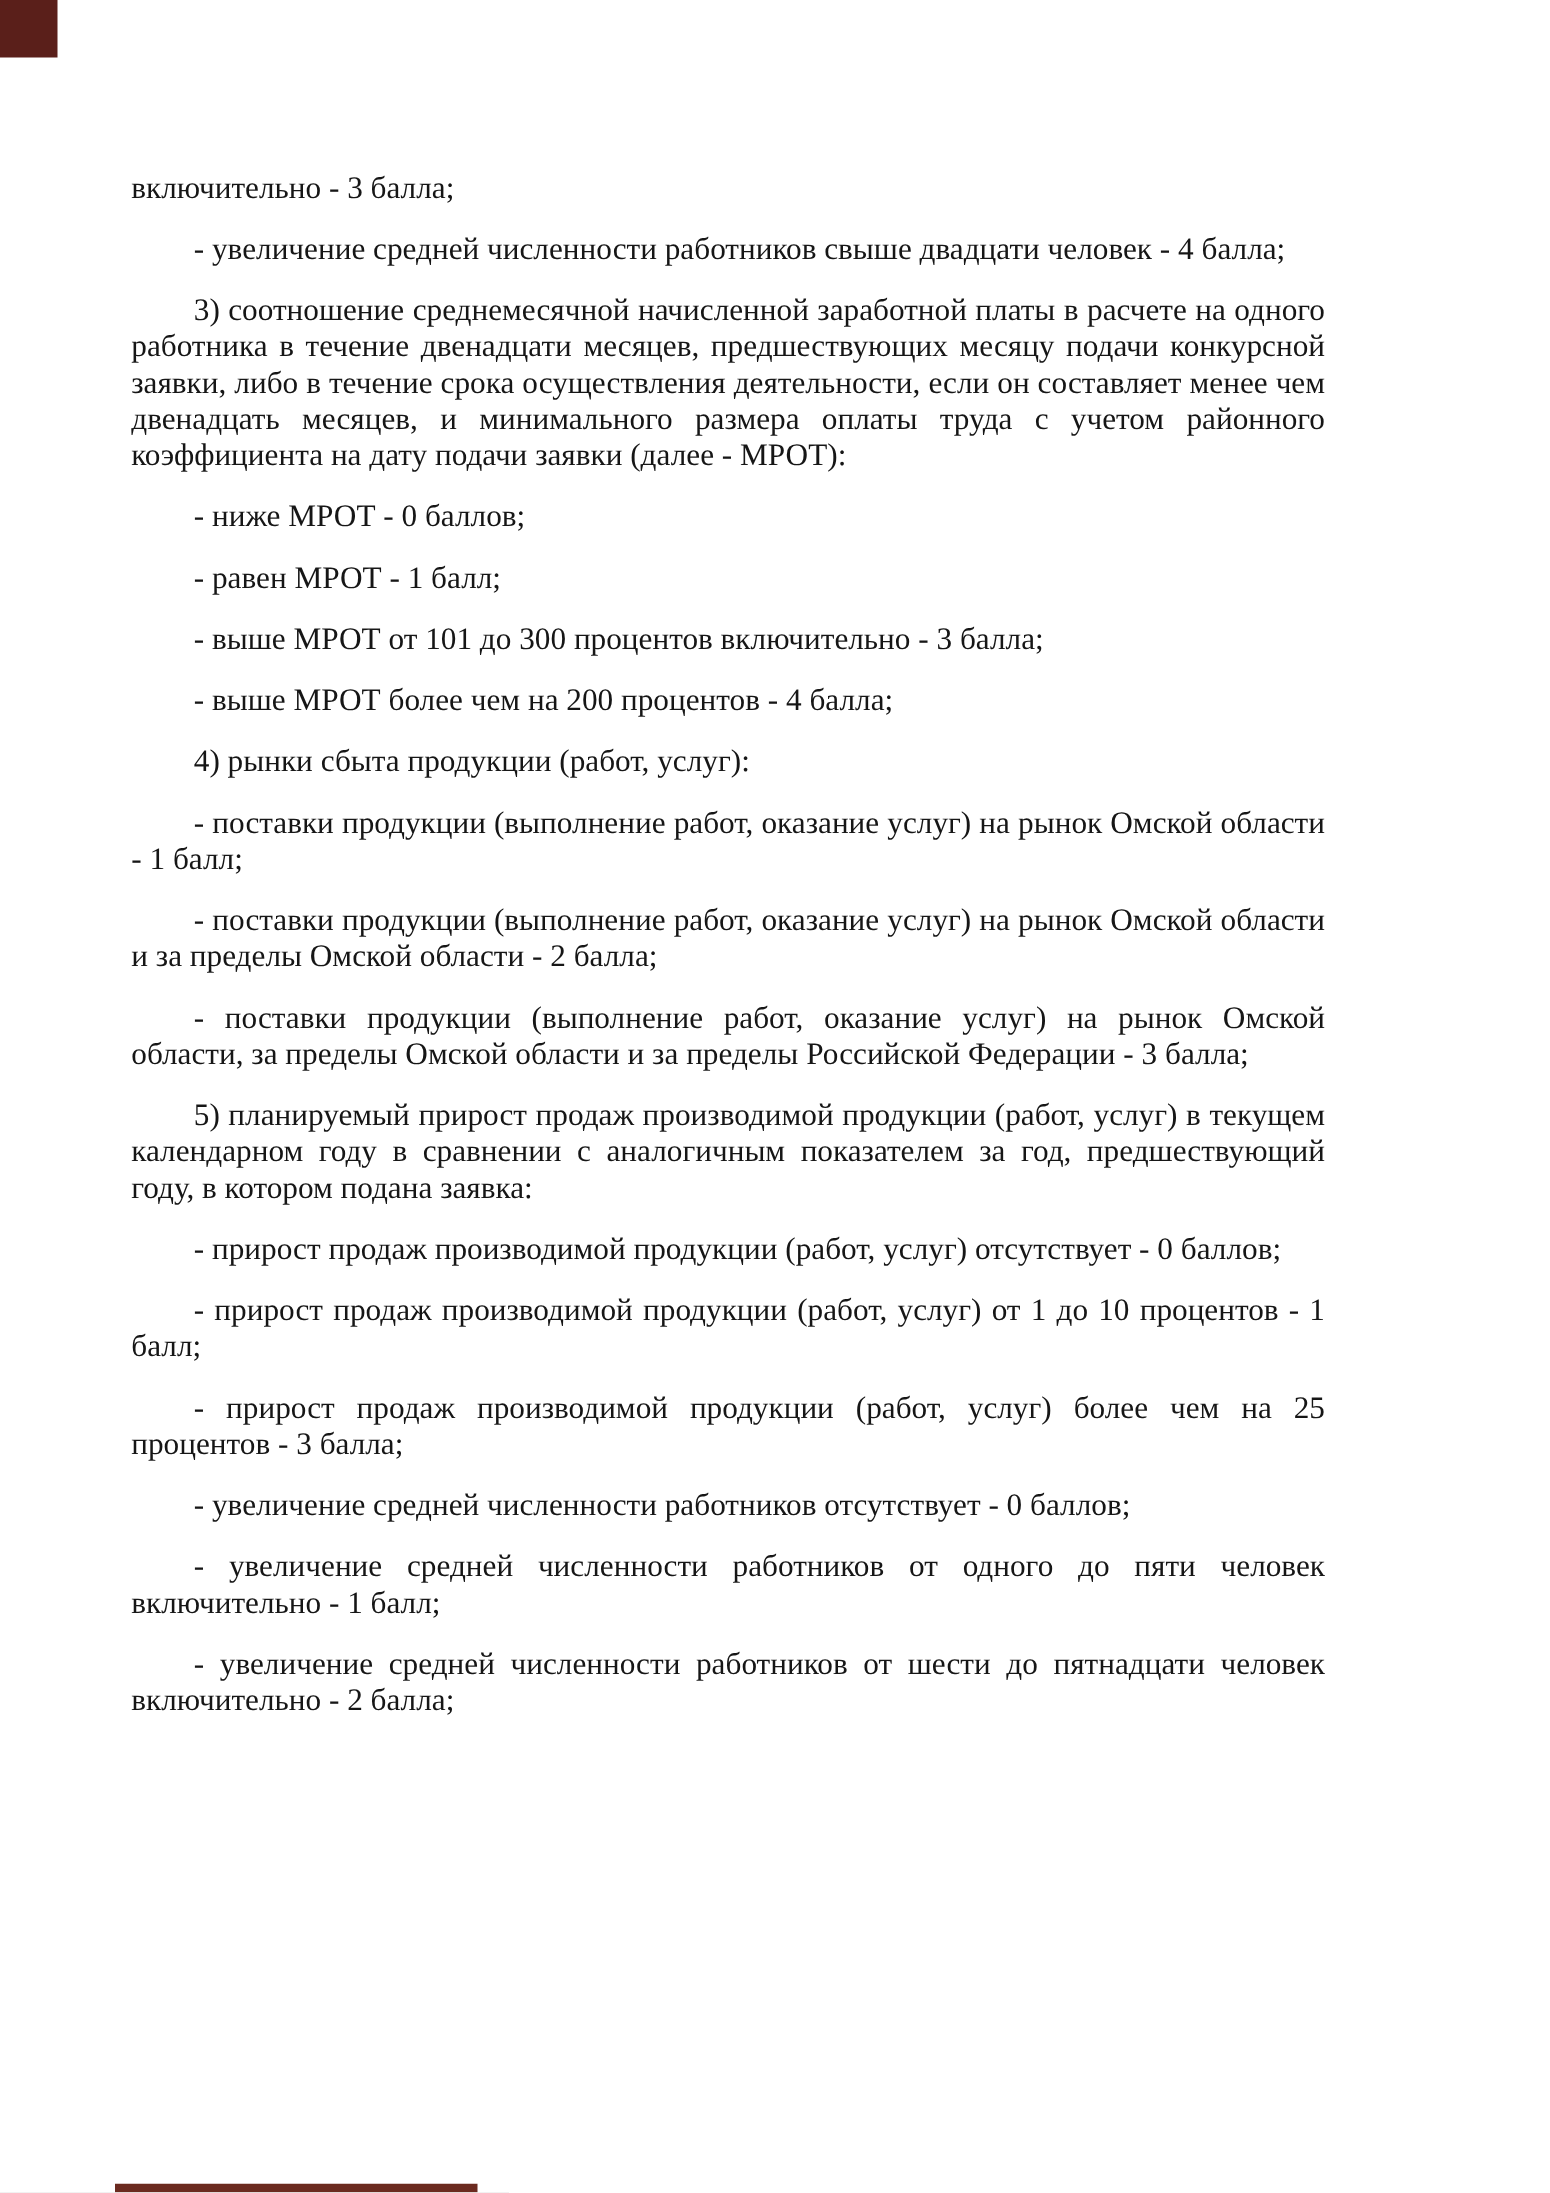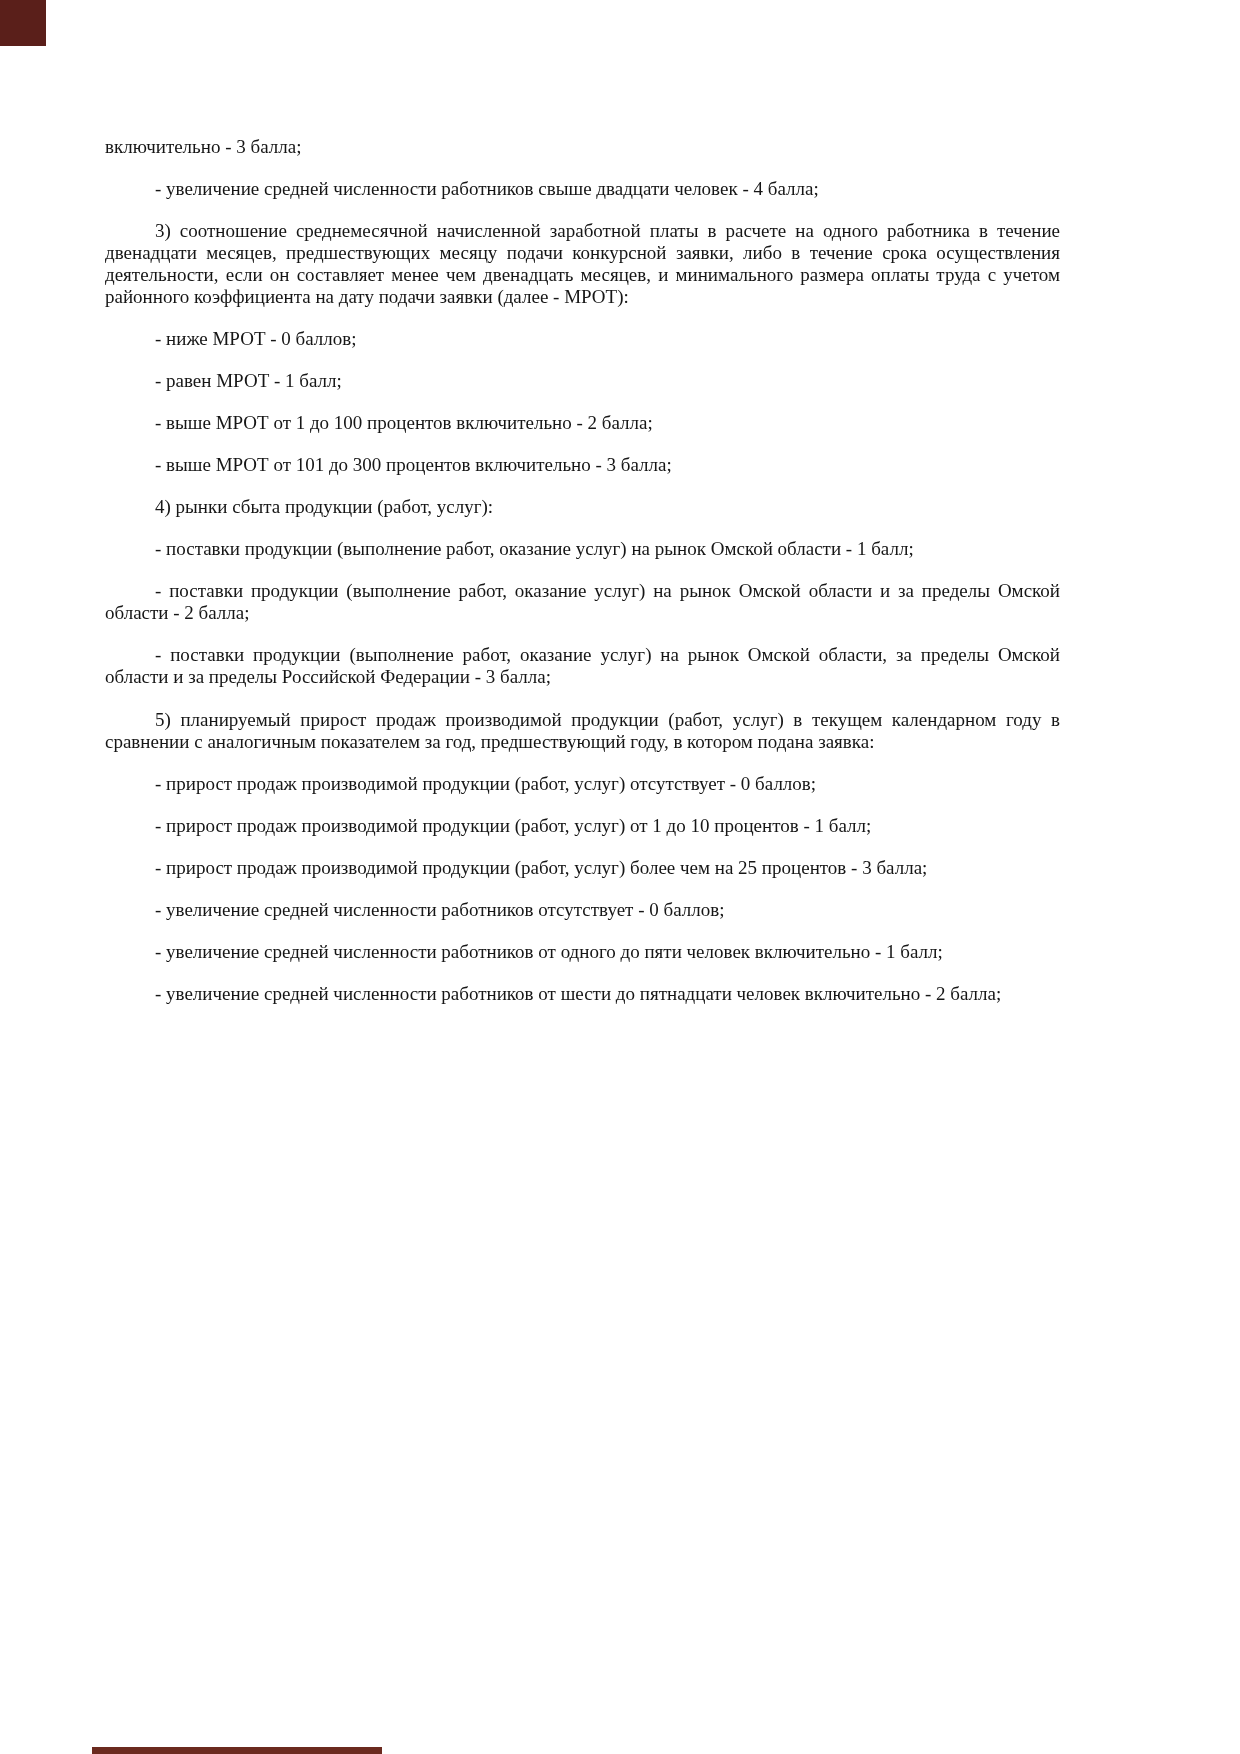"включительно - 3 балла;" .page { font-size: 19px -> 25px }
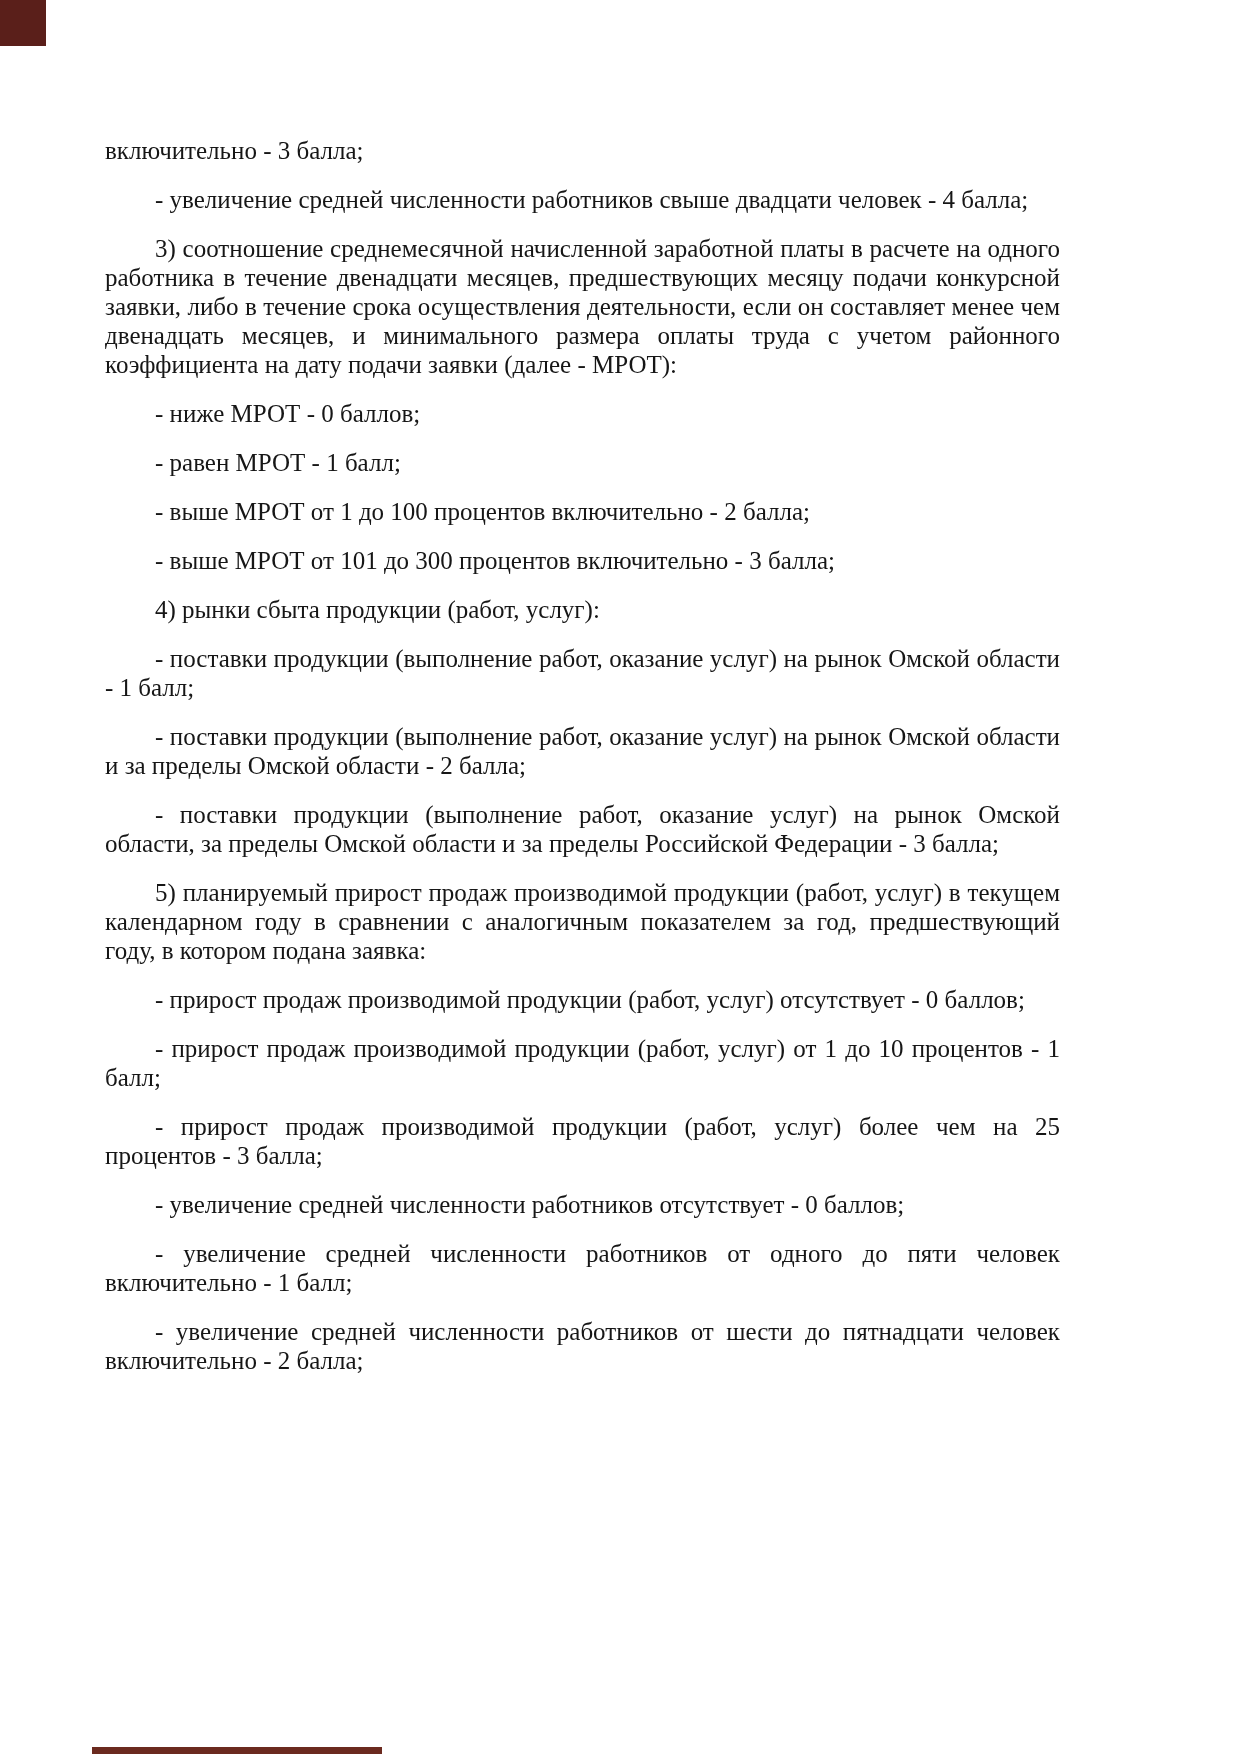"- выше МРОТ от 1" p.para { html: <p>- выше МРОТ от 1 до 100 процентов включительно - 2 балла;</p> -> none }
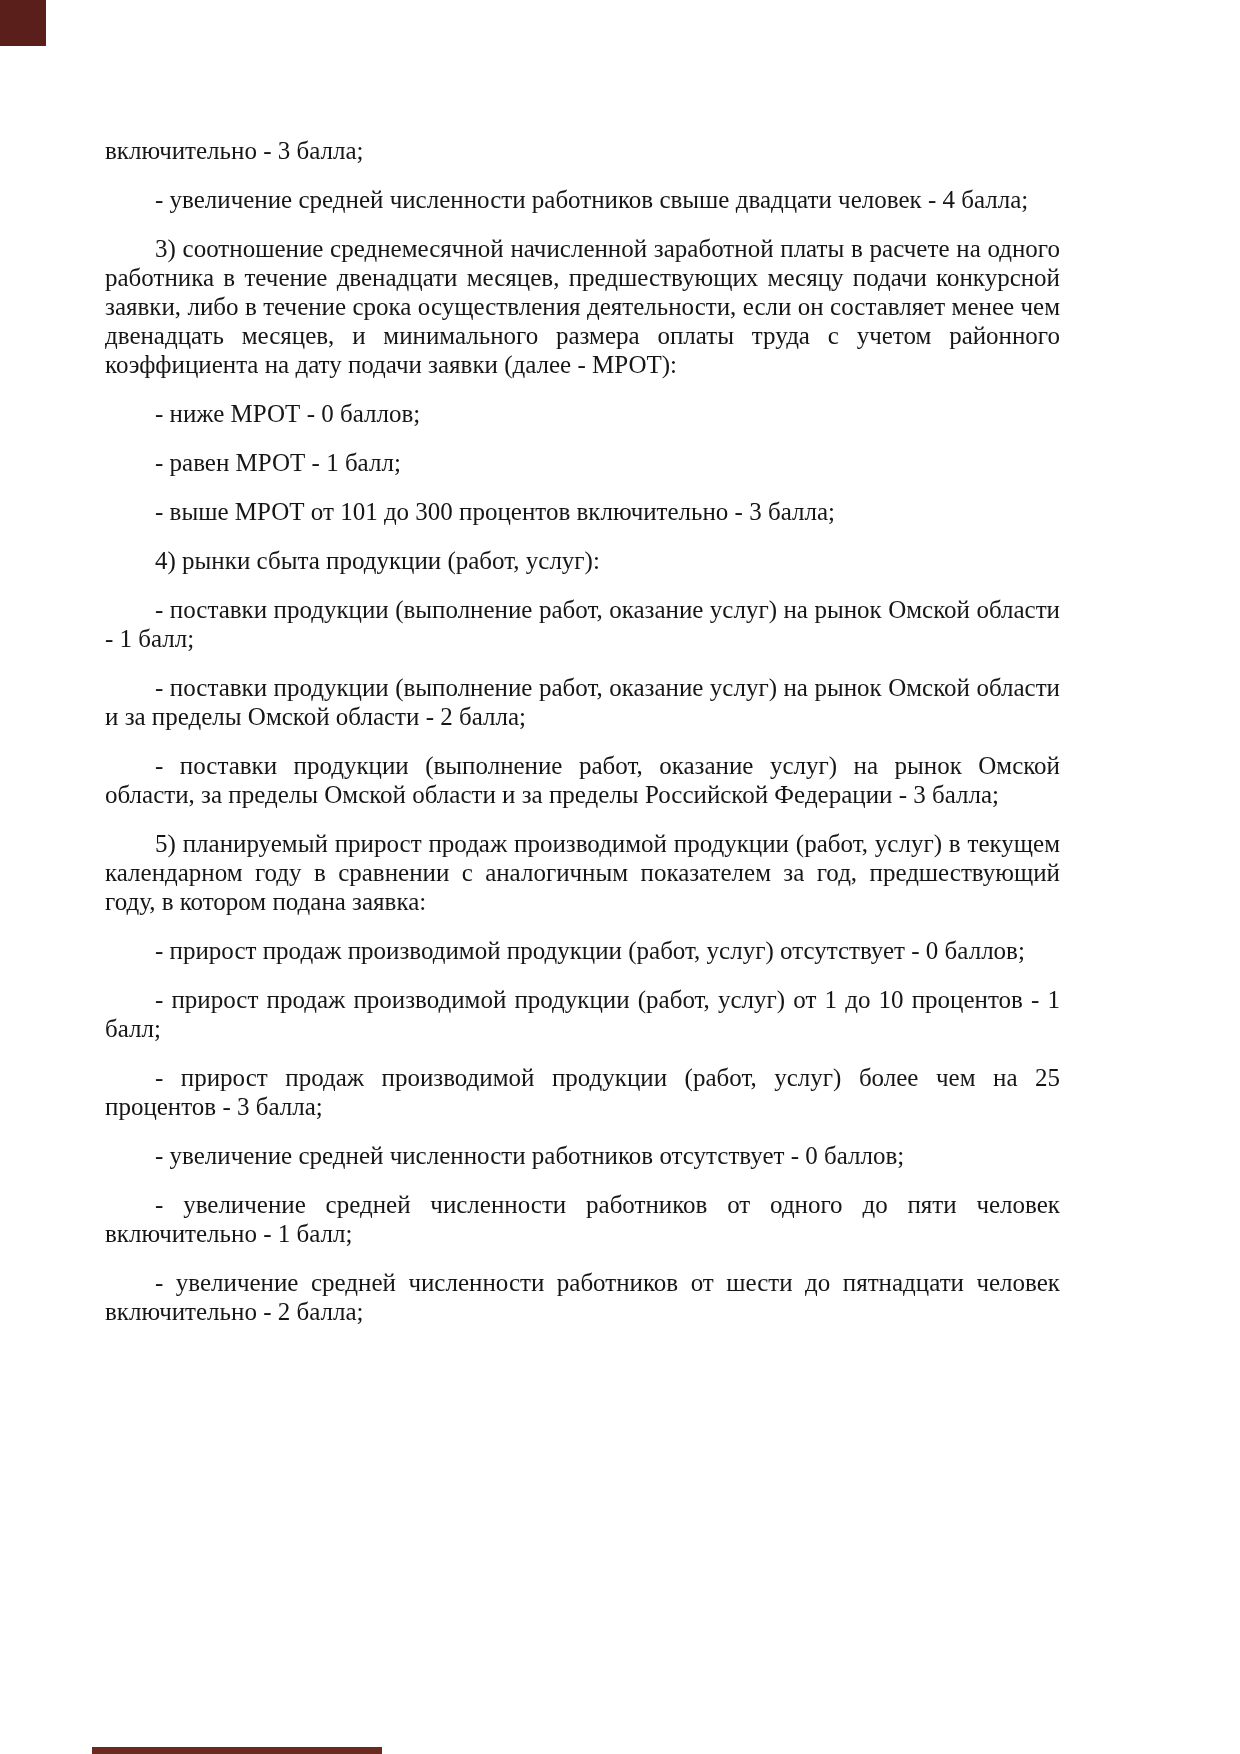"- выше МРОТ более чем" p.para { html: none -> <p>- выше МРОТ более чем на 200 процентов - 4 балла;</p> }
